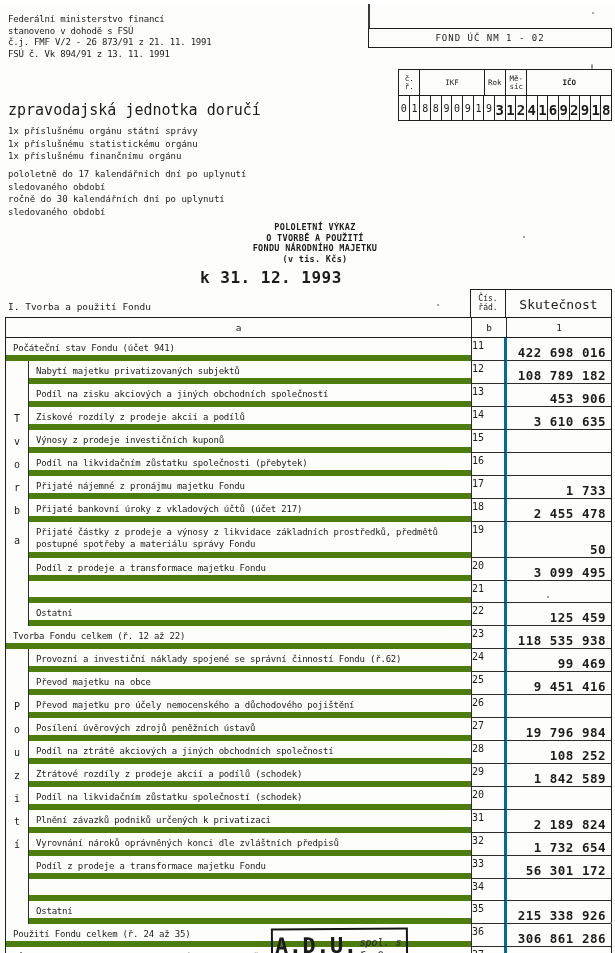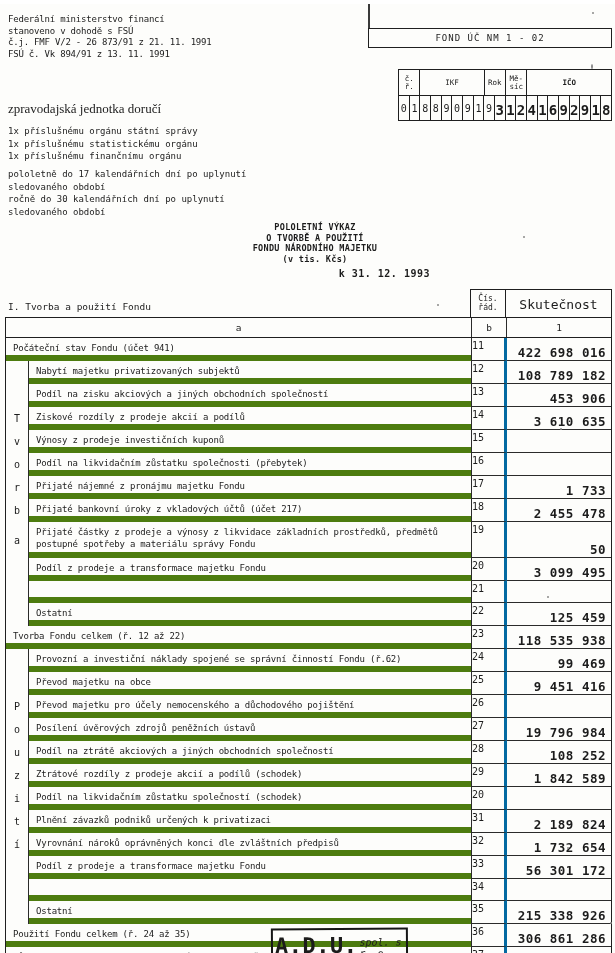"zpravodajská jednotka doručí" .note { font-family: Liberation Serif, serif -> none; font-size: 13px -> 15px }
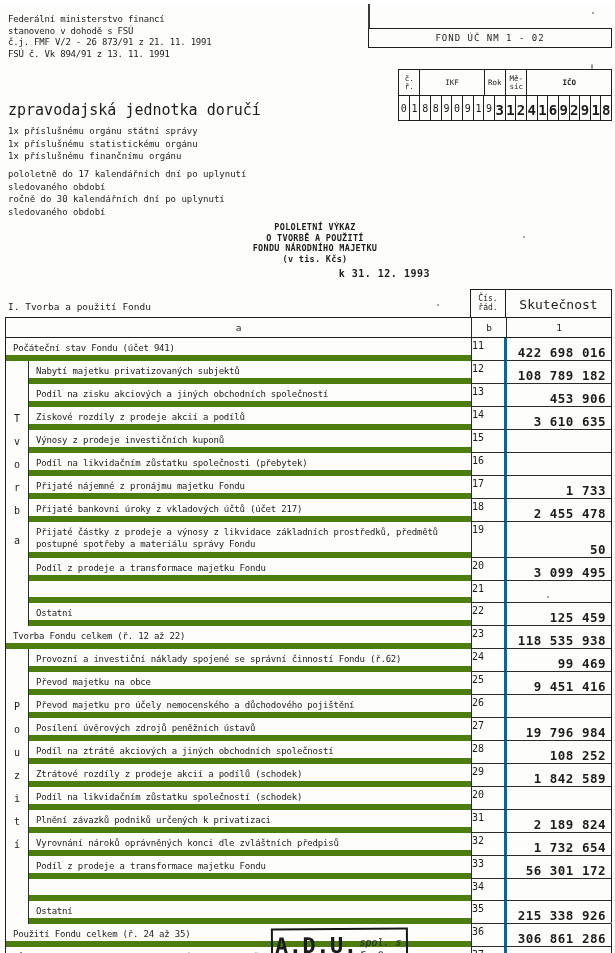"k 31. 12. 1993" .date-line { font-size: 10px -> 16px; text-align: right -> left }
